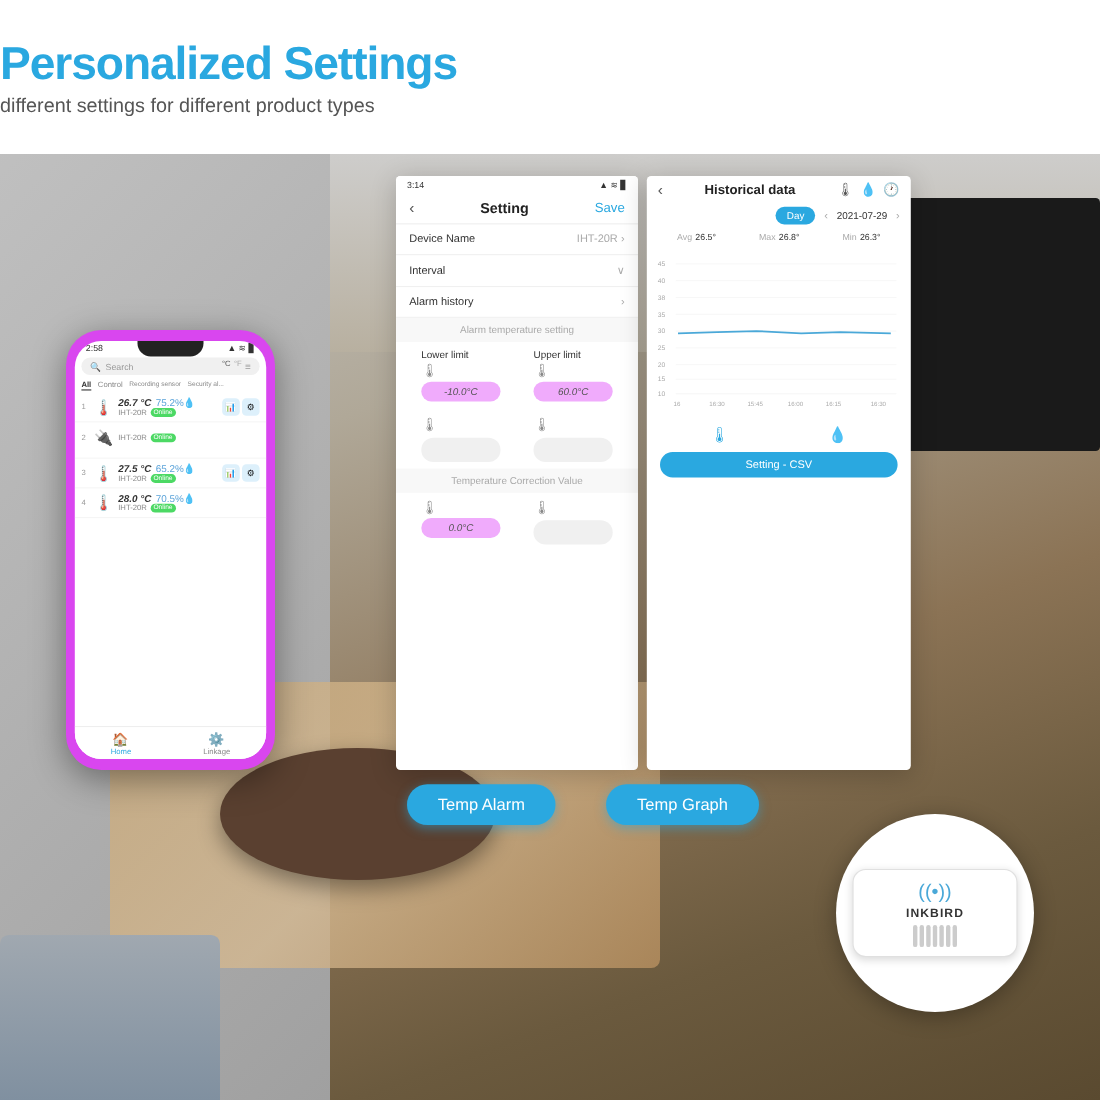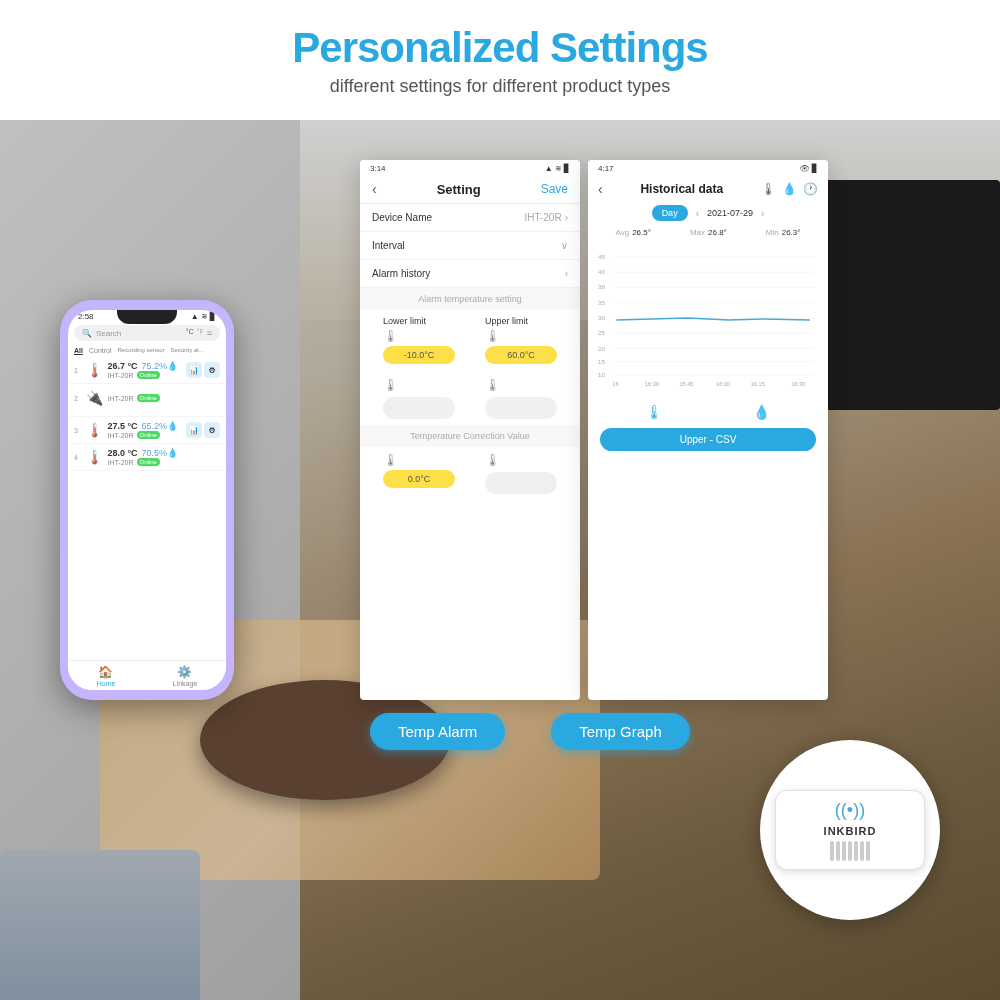"Personalized Settings" .header { align-items: center -> none; height: 120px -> 140px }
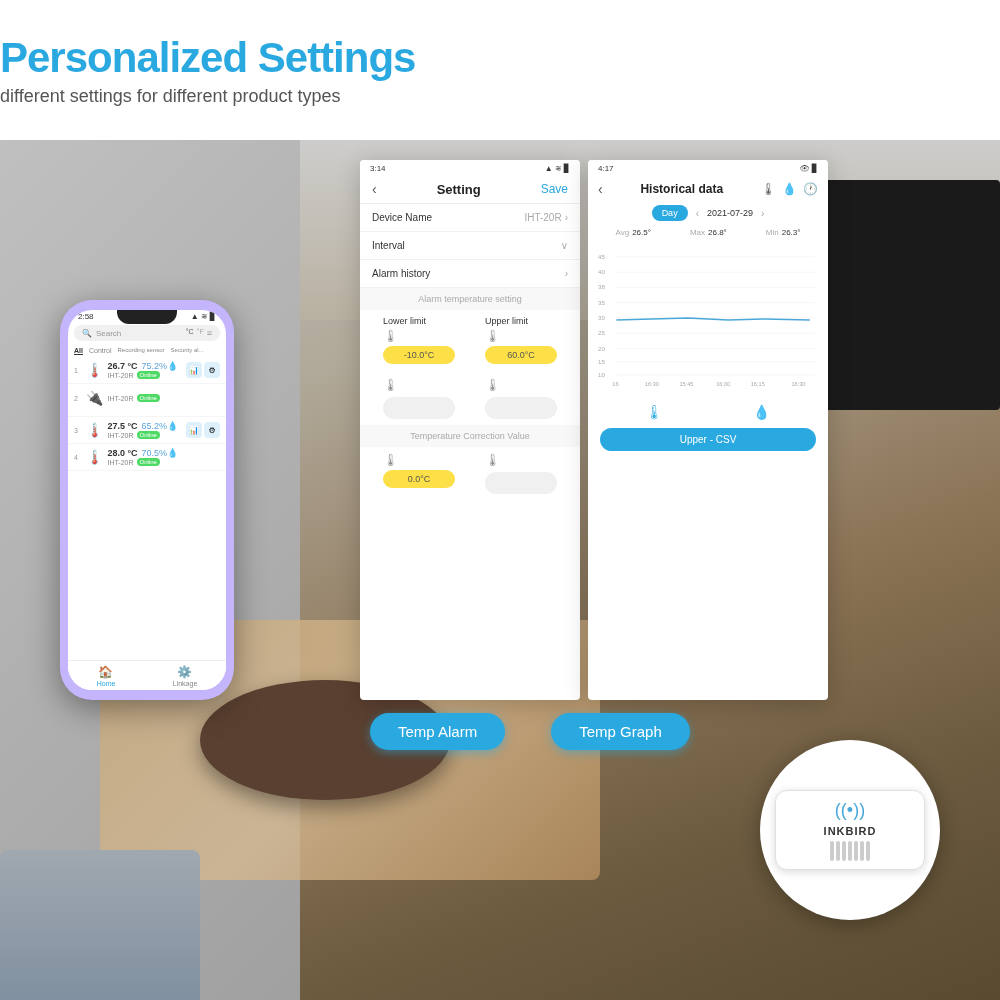"4:17" div.app-status-bar { html: <div> <span>4:17</span> <span>👁 ▊</span> </div> -> none }
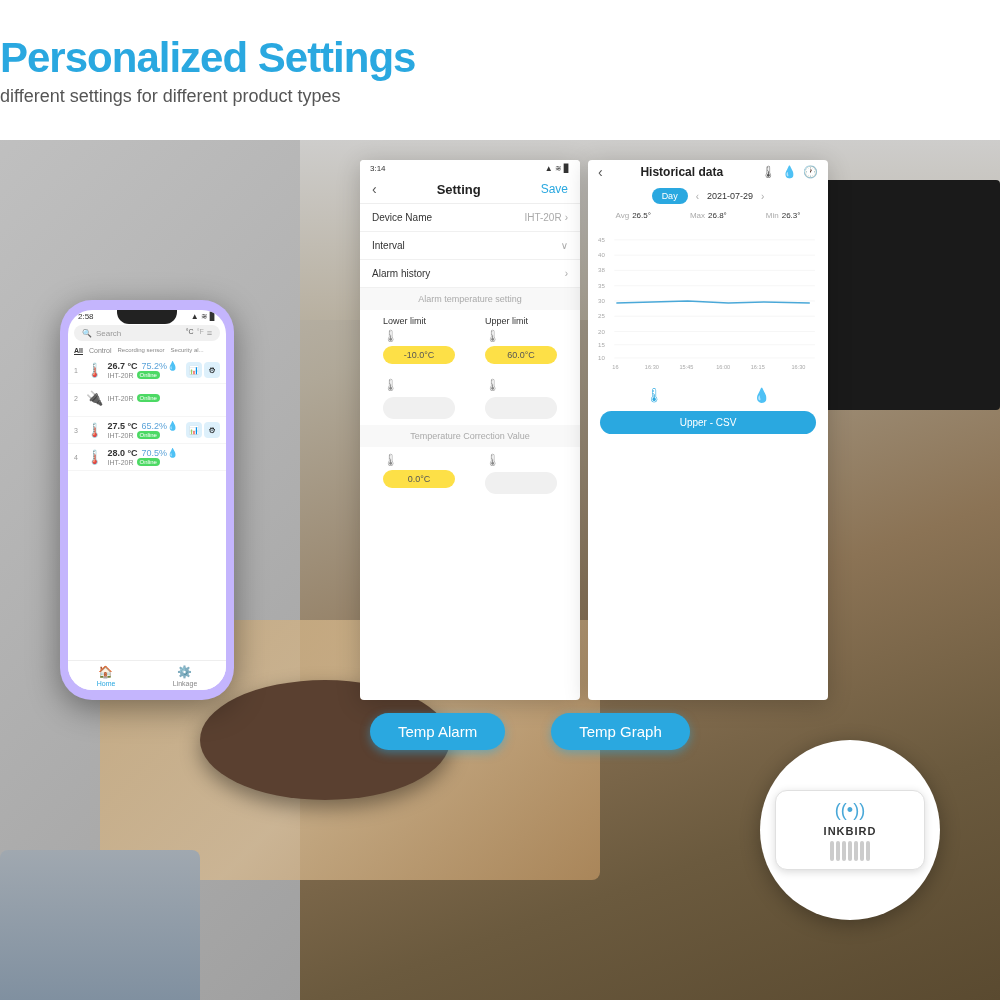"Day" .hist-date-nav { justify-content: center -> flex-end }
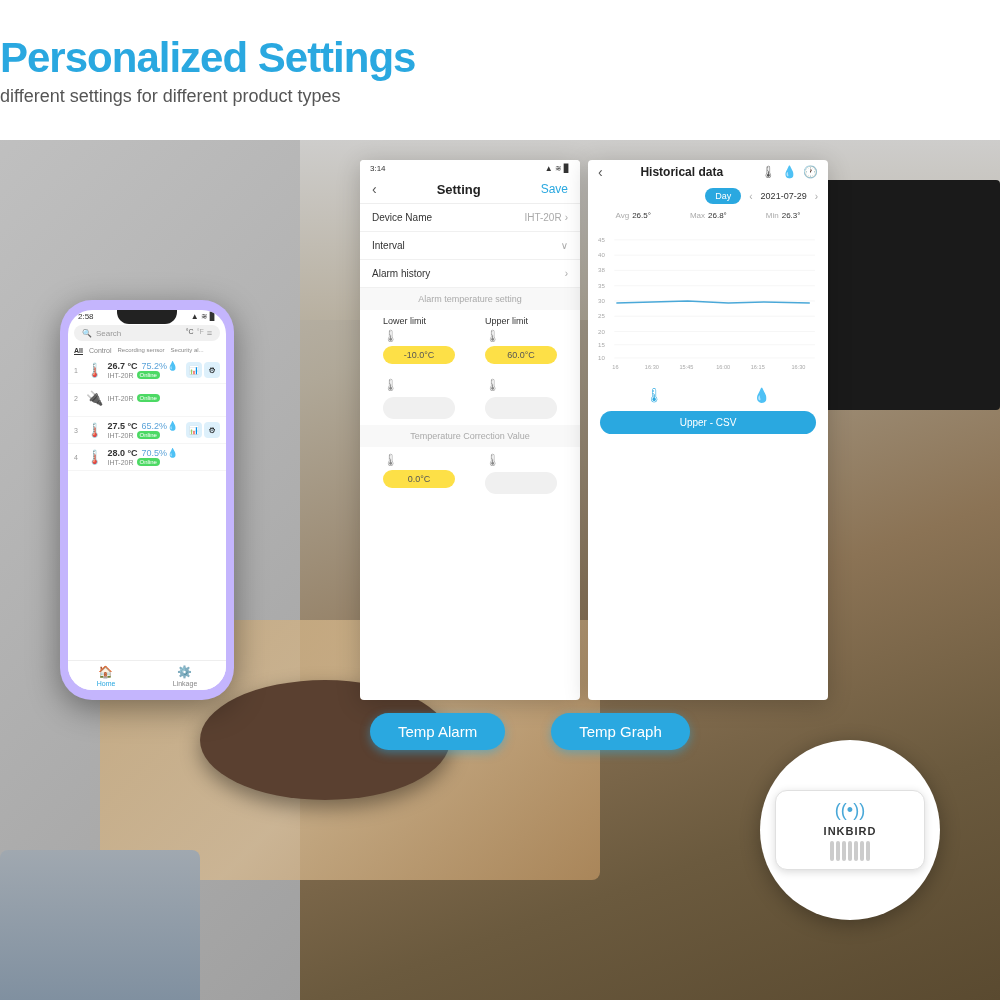"2:58" .phone-body { background: #c4b5fd -> #d946ef; width: 174px -> 190px }
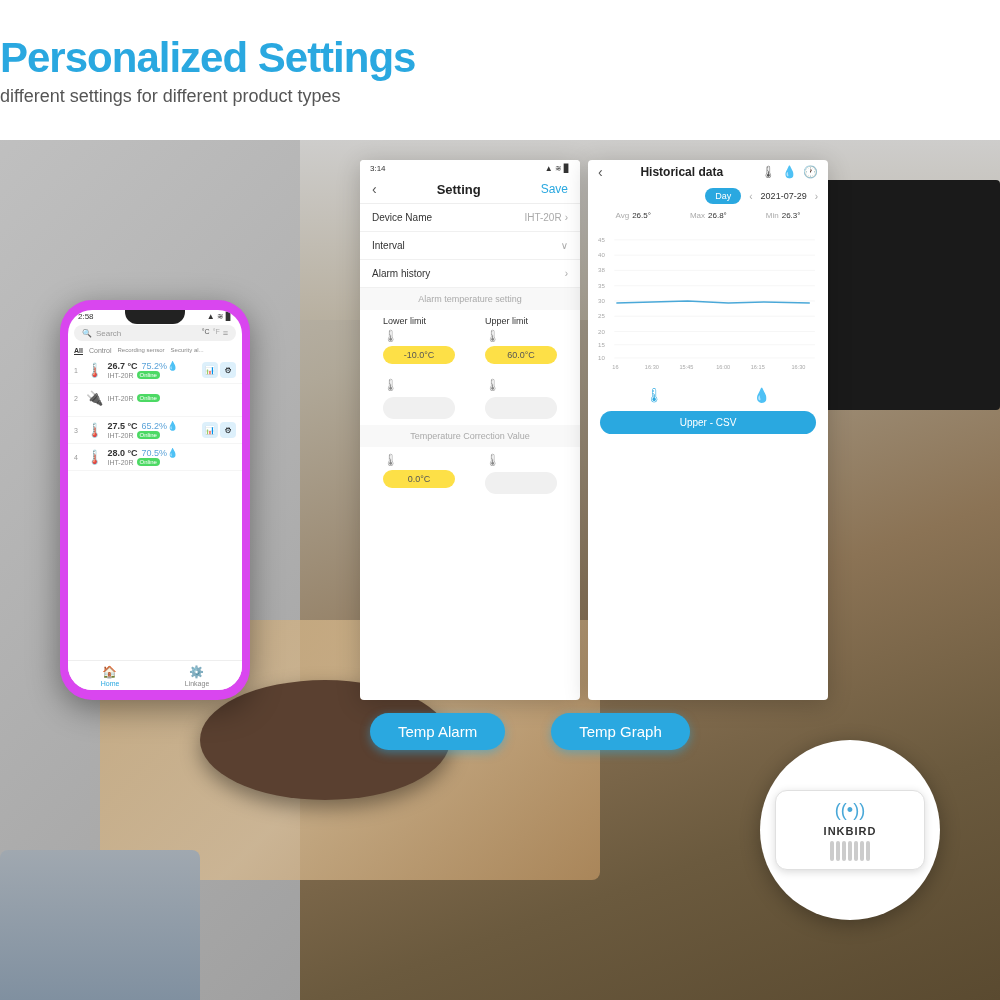"-10.0°C" .limit-val { background: #fde047 -> #f0abfc; font-style: none -> italic }
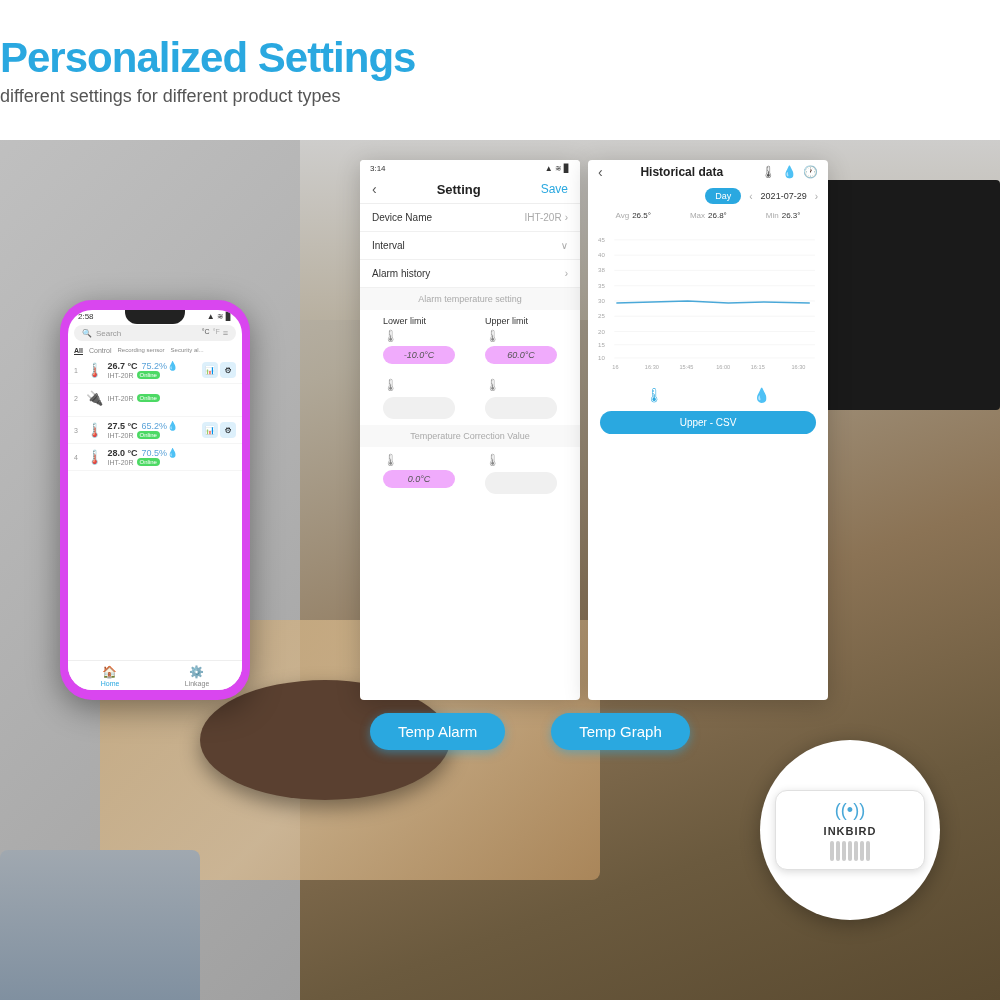"26.7 °C" .device-temp { font-style: none -> italic }
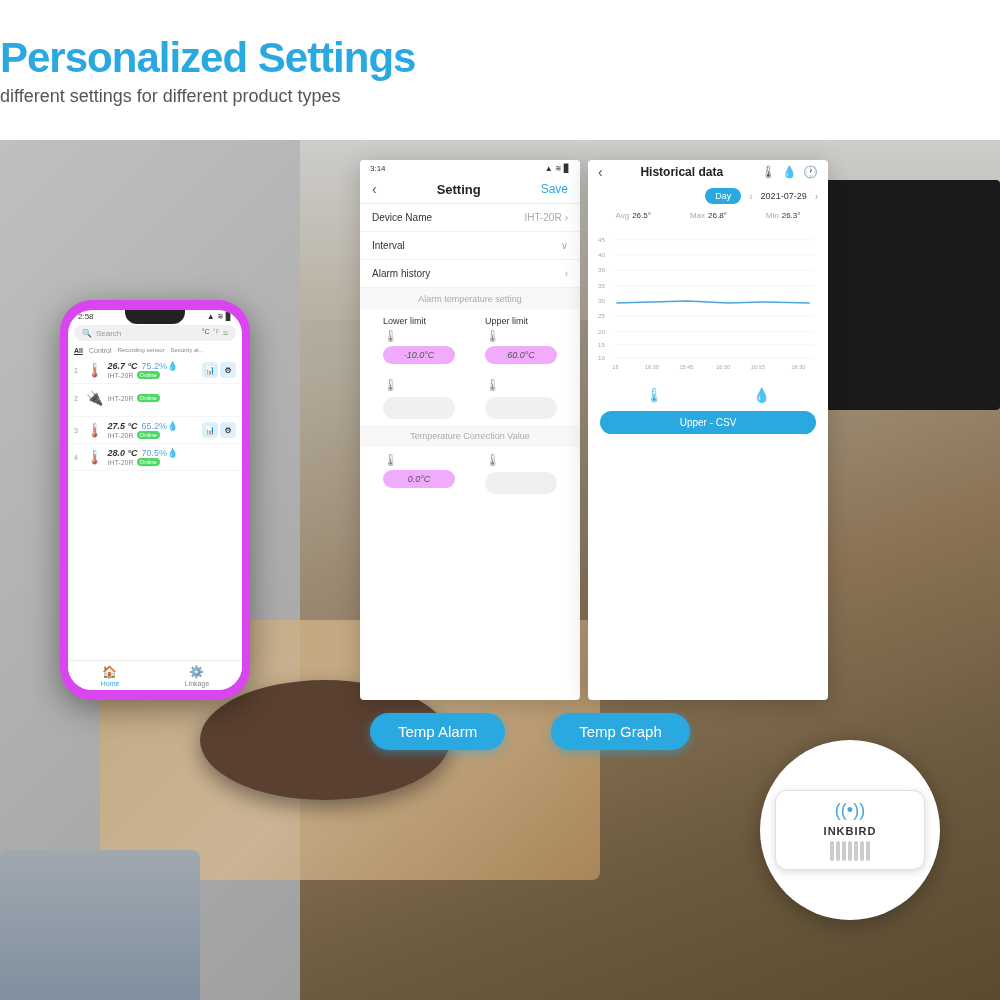"Upper - CSV" div.export-btn { text: Upper -> Setting }
